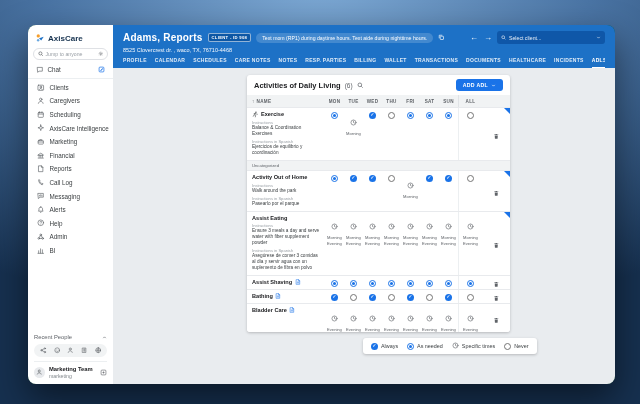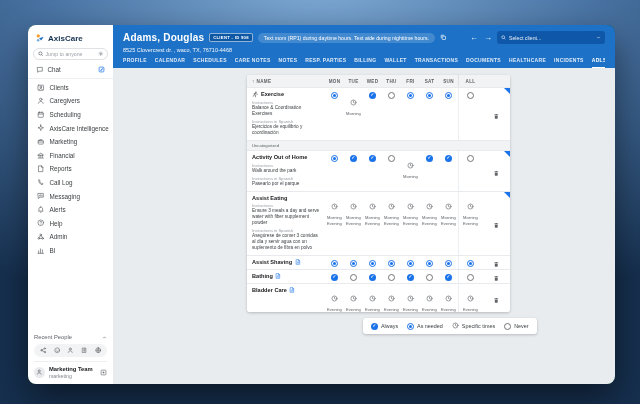"Adams, Douglas" span.client-name { text: Douglas -> Reports }
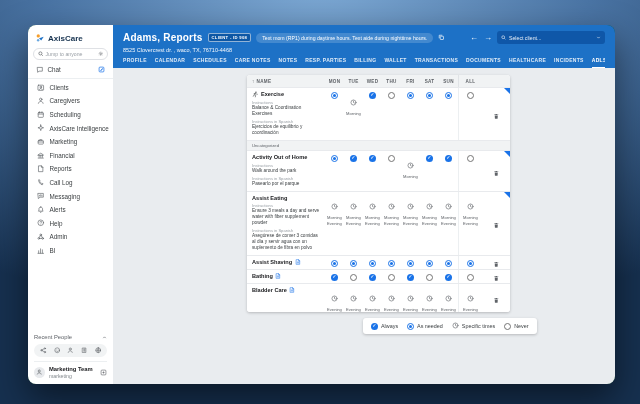"Activities of Daily Living" div.card-header { html: none -> <div> <span>Activities of Daily Living</span> <span>(6)</span> <span> <svg> <circle></circle> <path></path> </svg> </span> <button> <span>ADD ADL</span> <svg> <path></path> </svg> </button> </div> }
